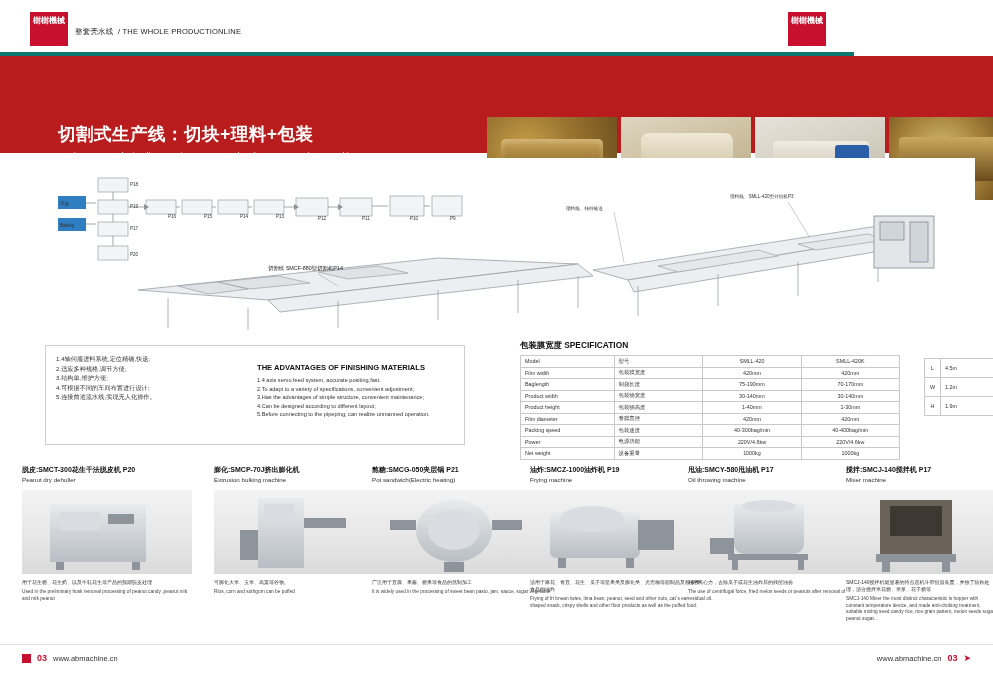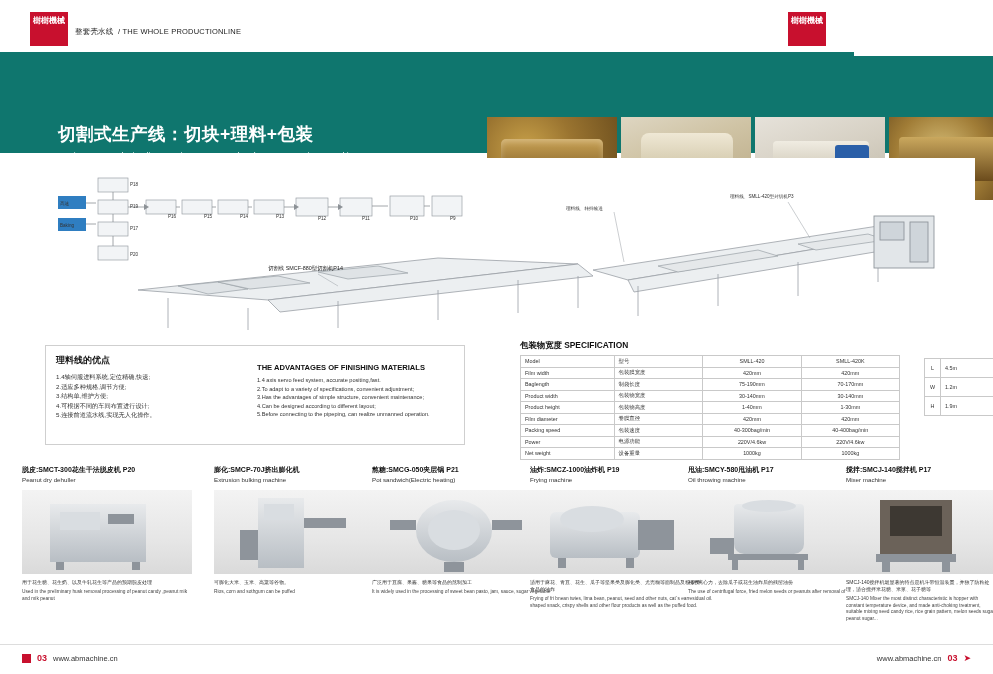"切割式生产线：切块+理料+包装" .banner { background: #0f766e -> #b91c1c }
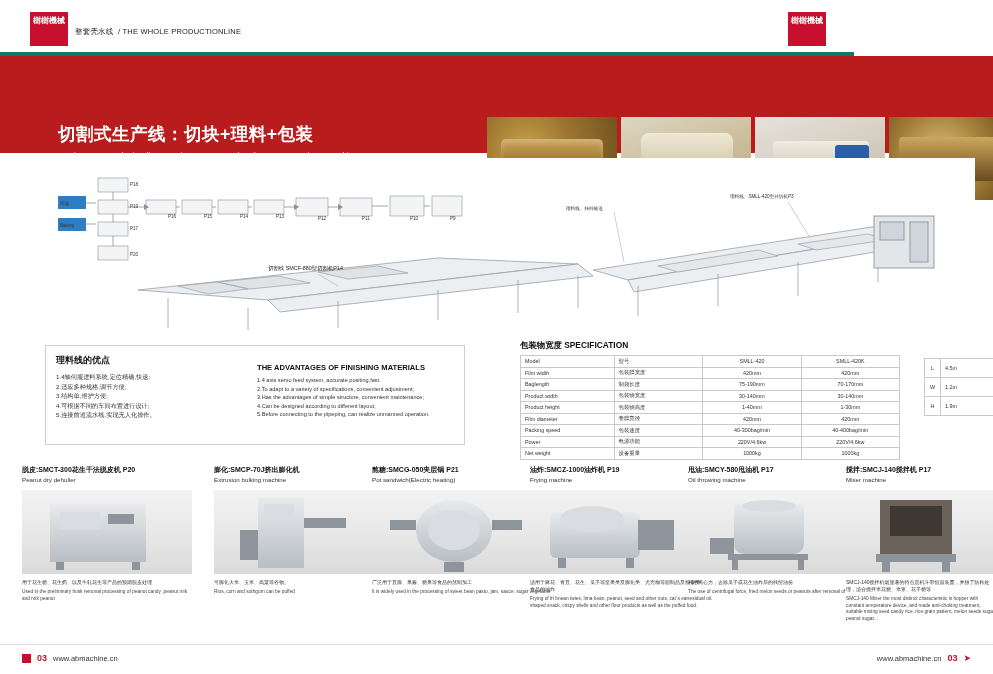"包装物宽度 SPECIFICATION" div.spec-title { text: 物 -> 膜 }
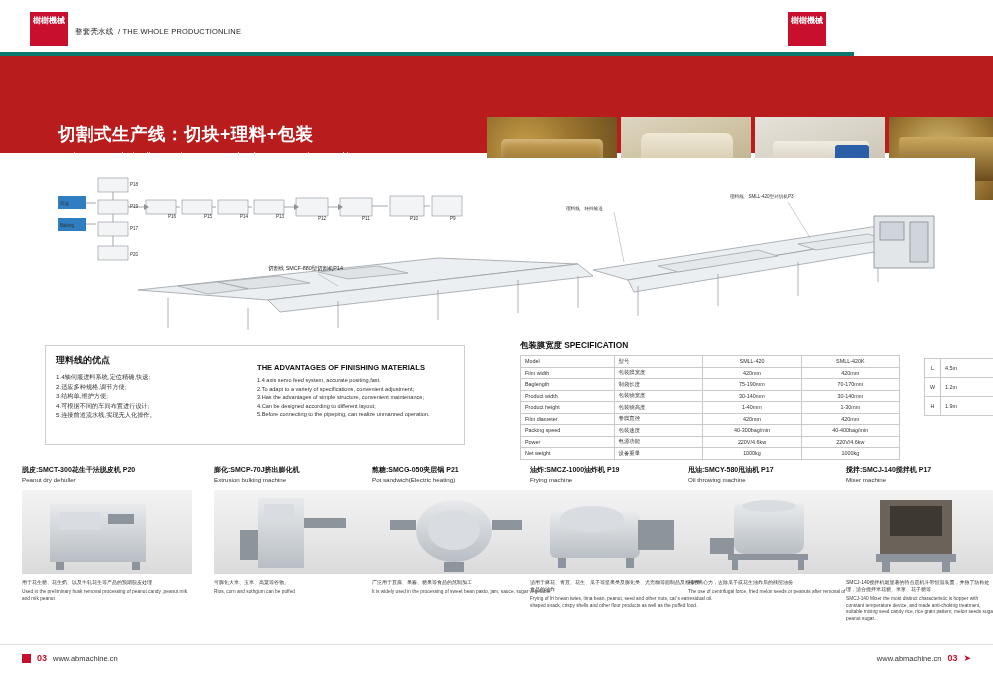"理料线的优点" div.adv-cn-title { html: <div>理料线的优点</div> -> none }
